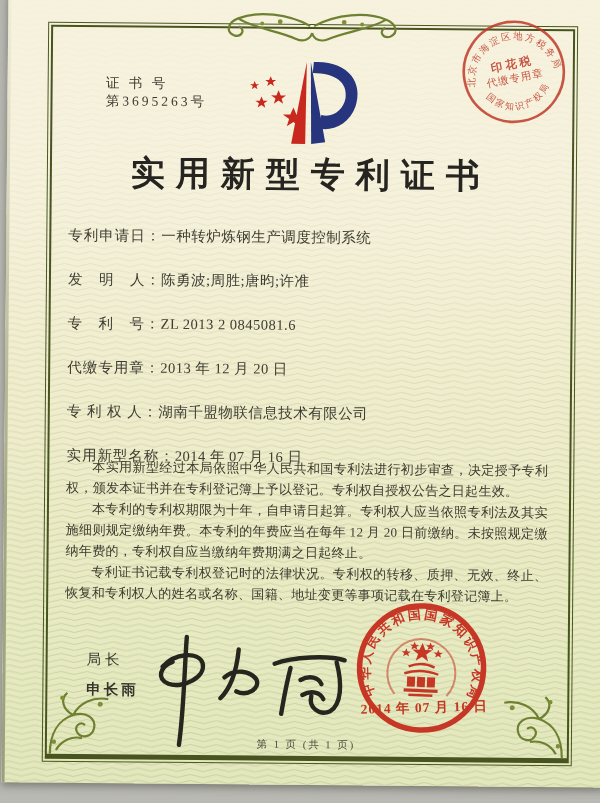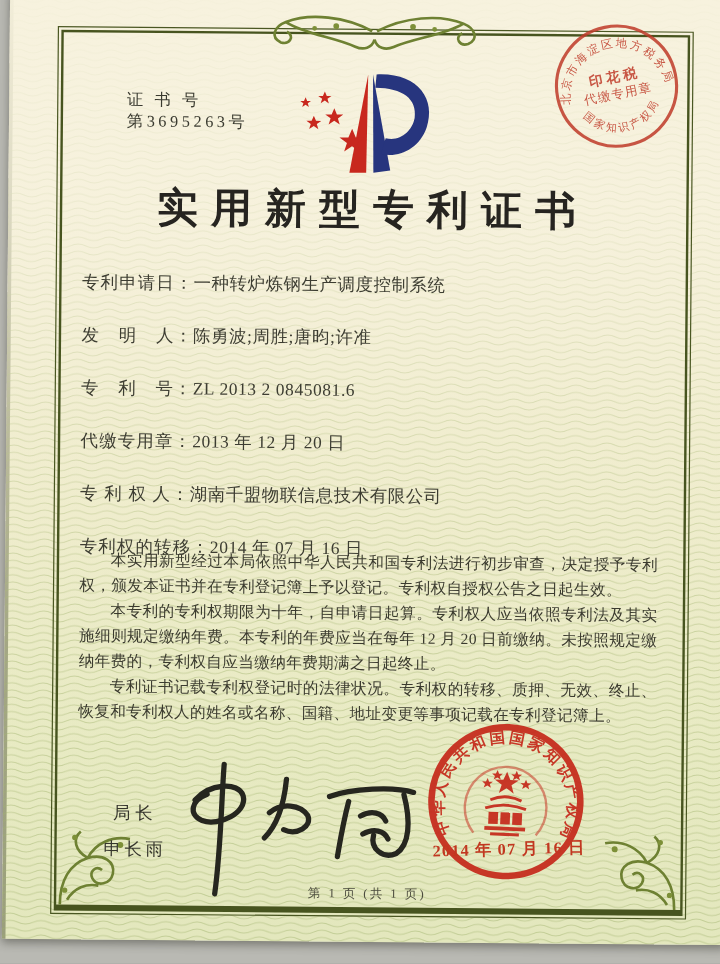"专利权的转移：" span.lbl { text: 专利权的转移 -> 实用新型名称 }
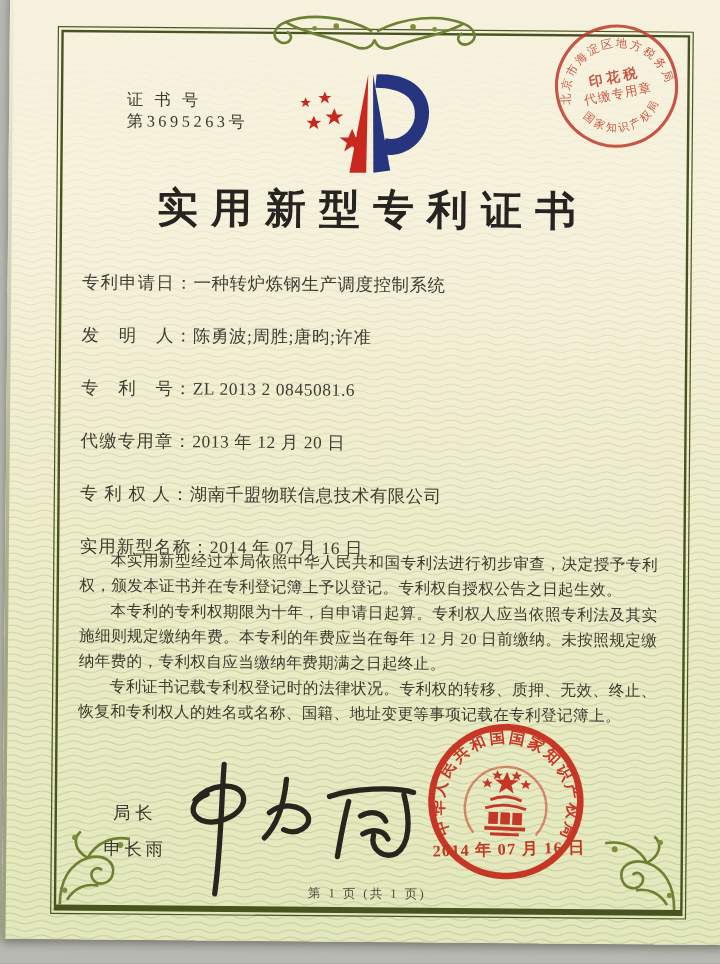"局长" .signoff { text-align: center -> none; top: 676px -> 658px }
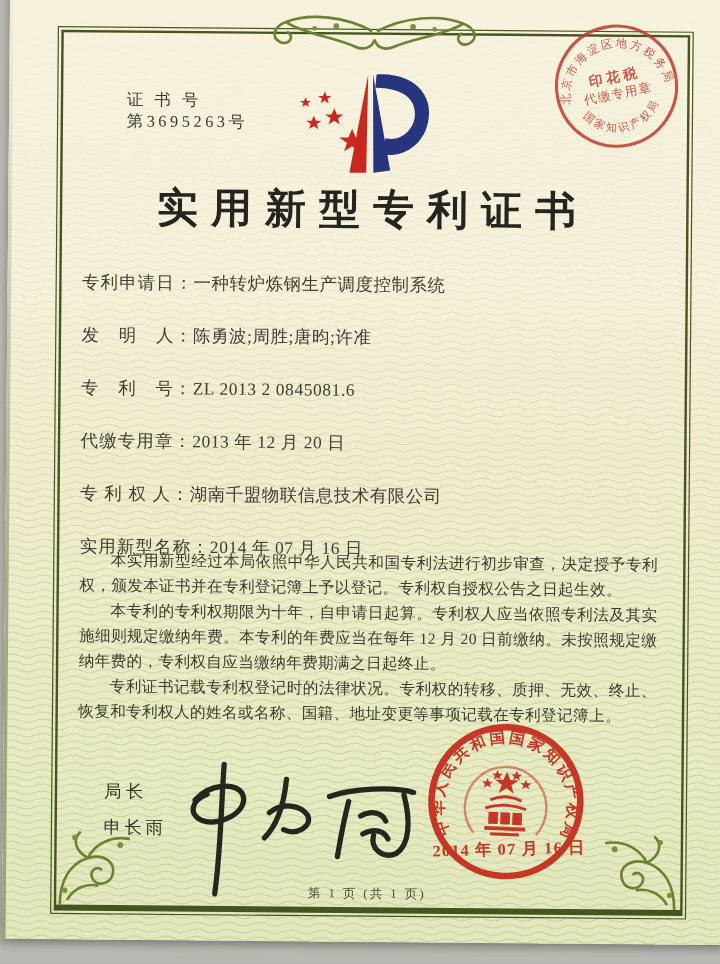"申长雨" .signoff .name { font-weight: normal -> bold }
